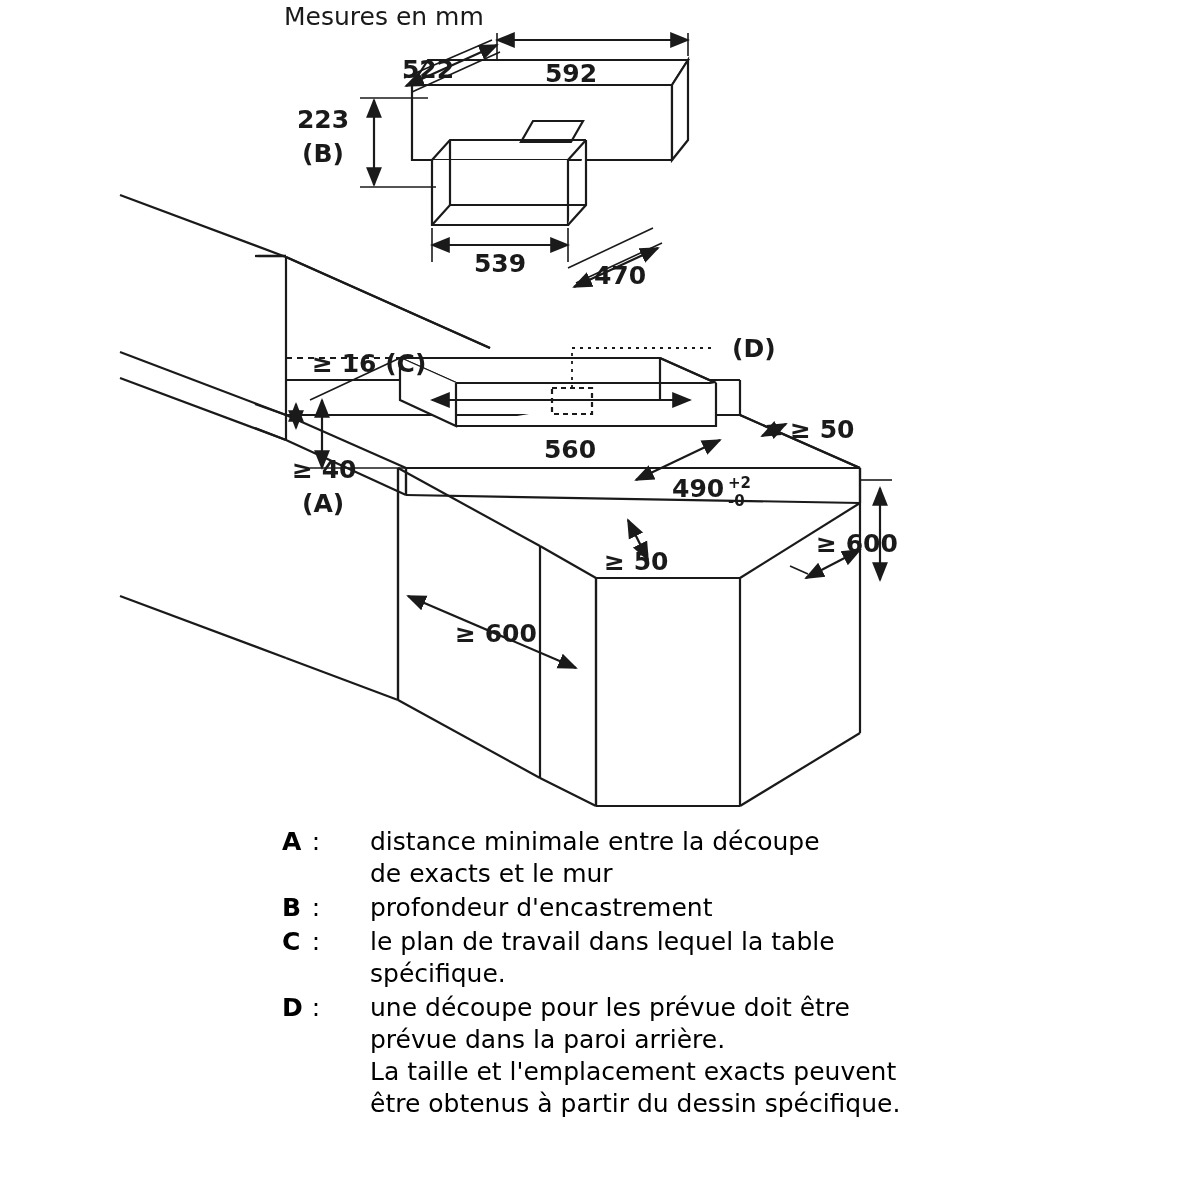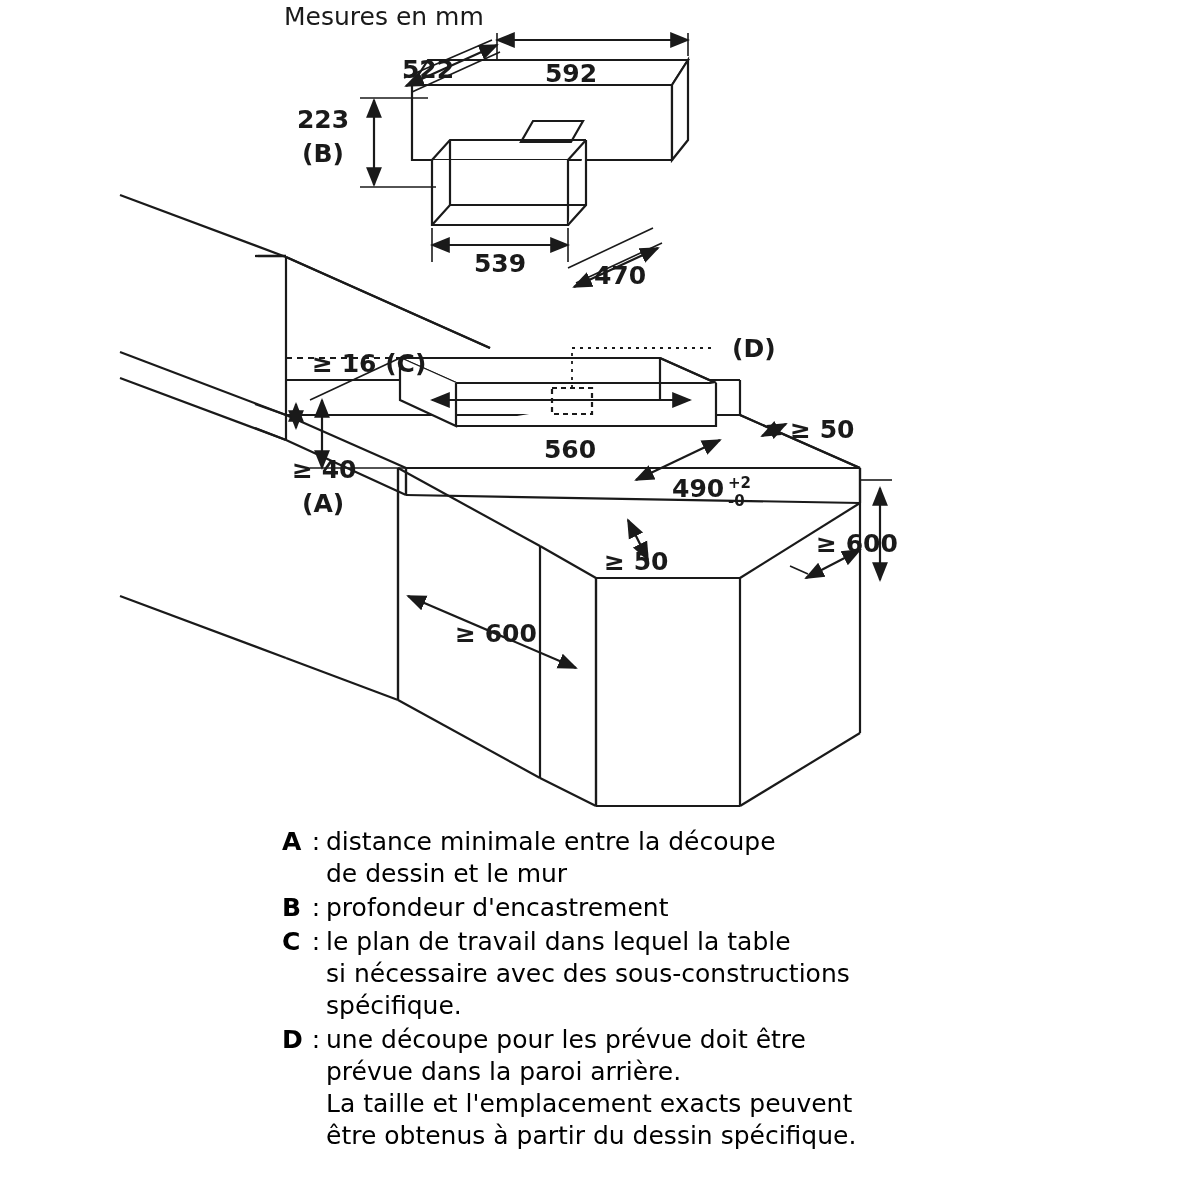"distance minimale entre la découpe" .legend-text div { margin-left: none -> 44px }
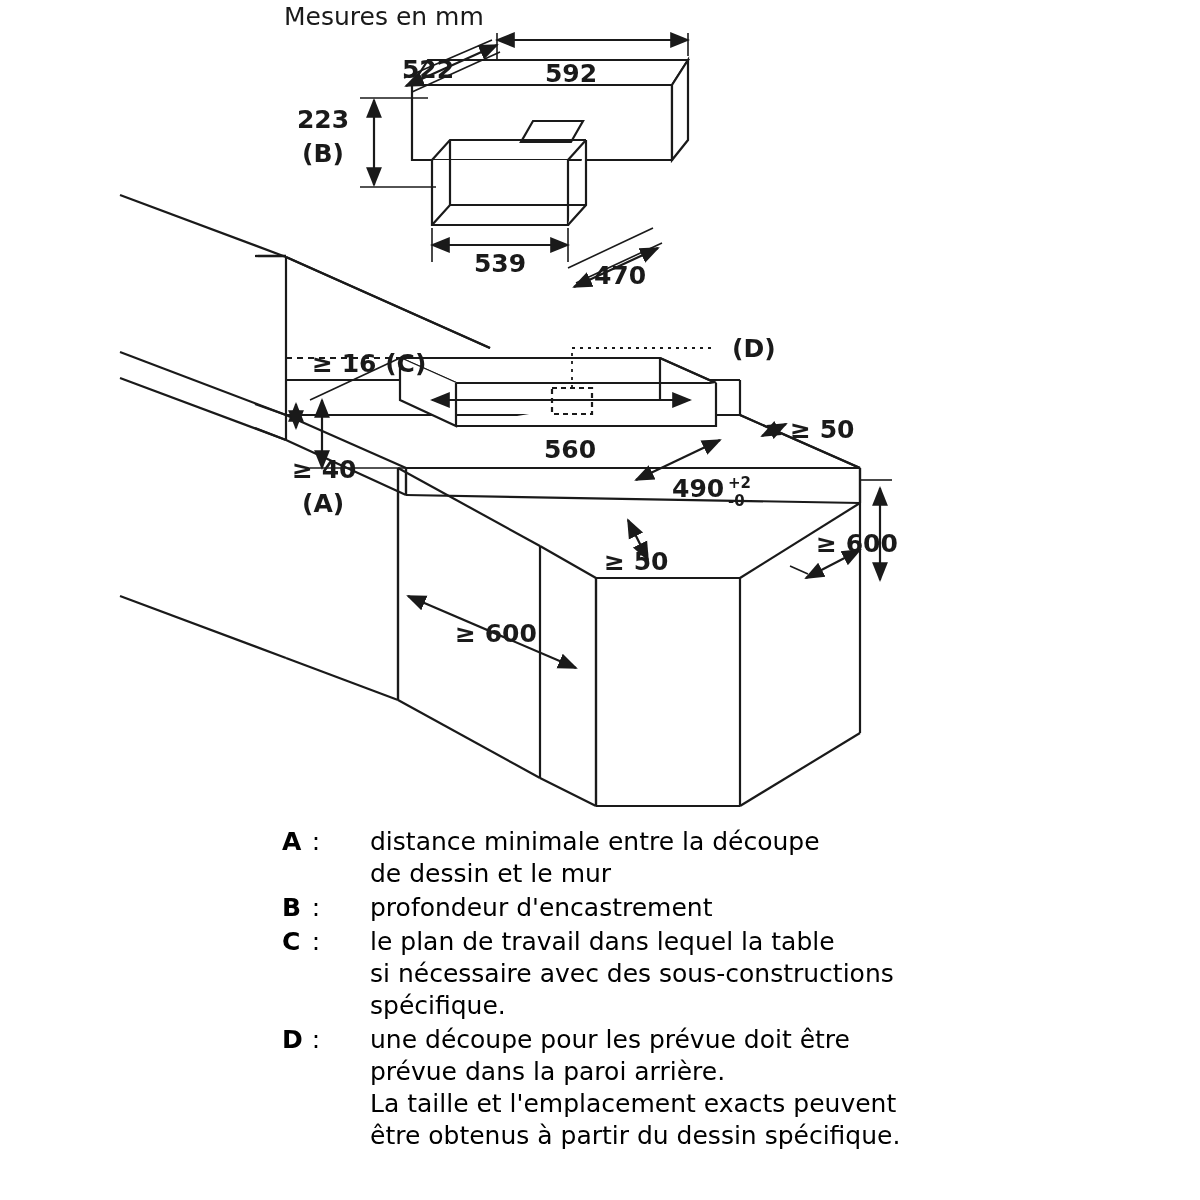"de dessin et le mur" div { text: dessin -> exacts }
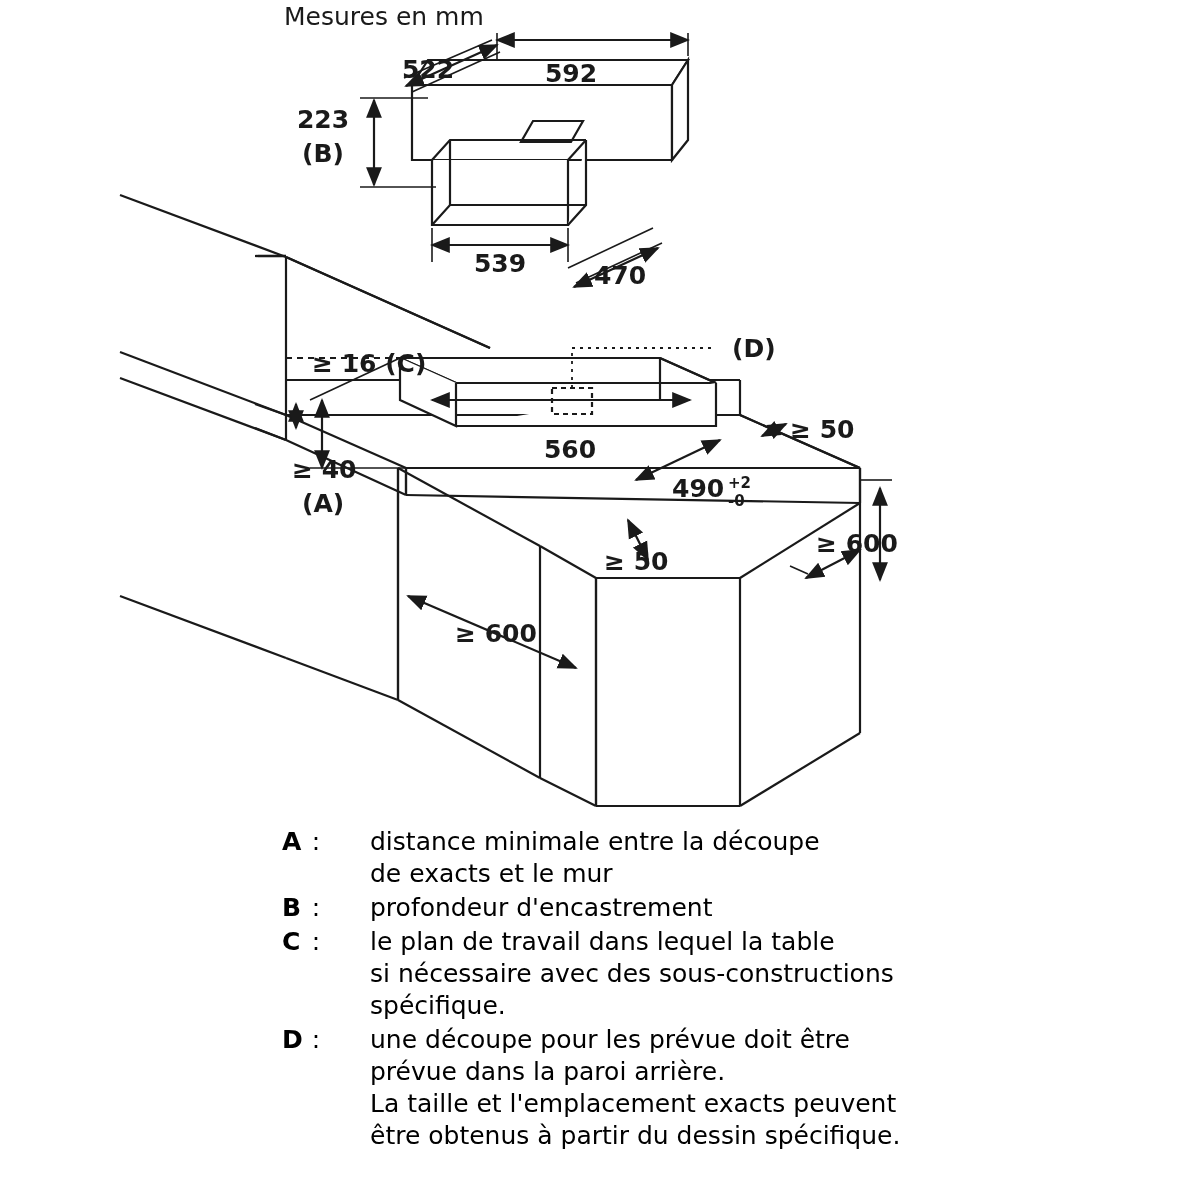"si nécessaire avec des" div { html: <div>si nécessaire avec des sous-constructions</div> -> none }
